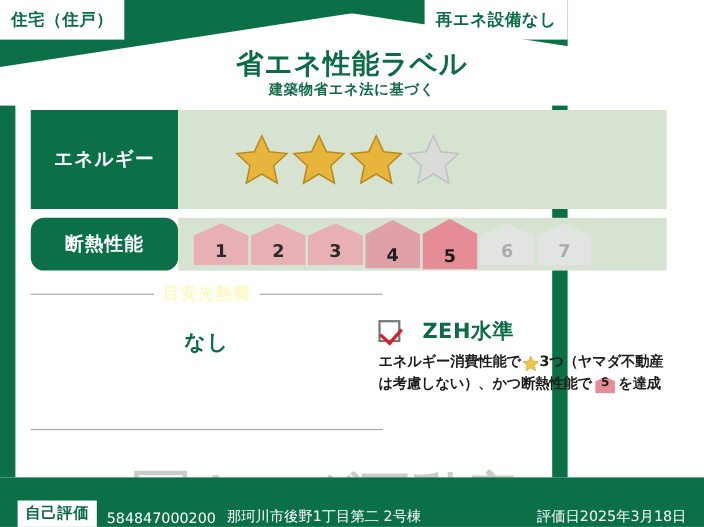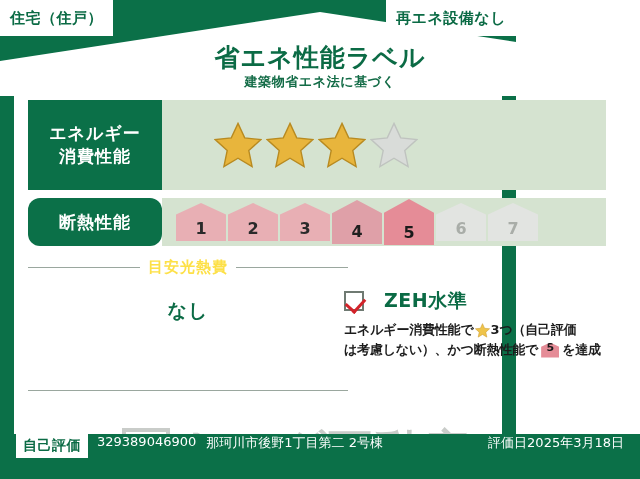"消費性能" span { html: <span>消費性能</span> -> none }
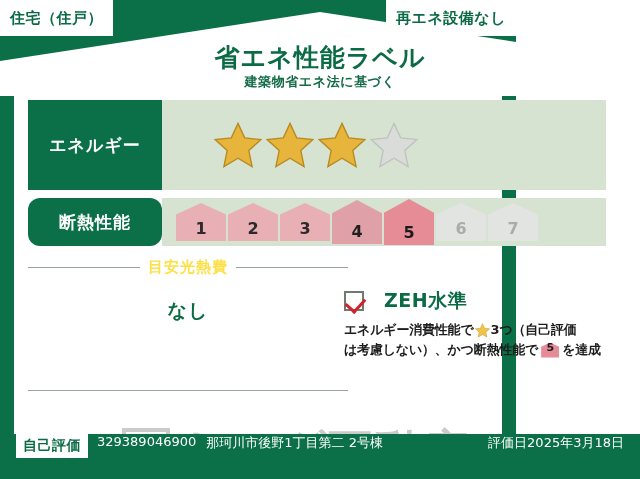"目安光熱費" #cost-head .cost-title { color: #fde047 -> #fef9c3 }
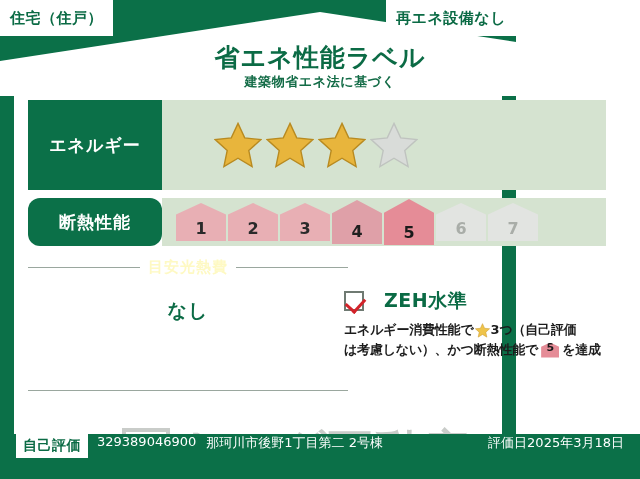"3つ（自己評価" span { text: 自己評価 -> ヤマダ不動産 }
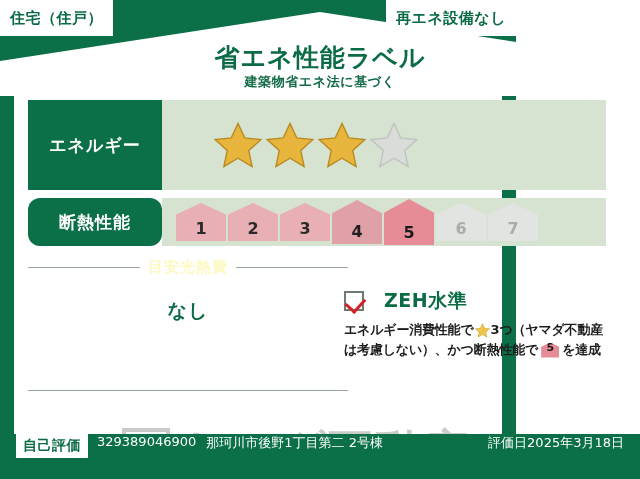"自己評価" #footer { align-items: flex-start -> flex-end }
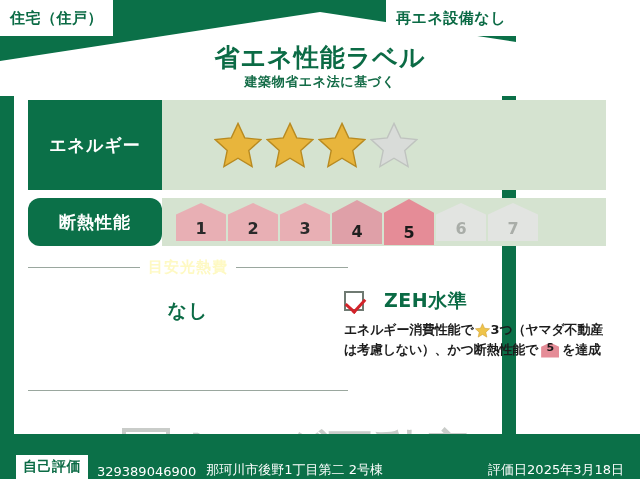"329389046900" div { text: 329389046900 -> 584847000200 }
